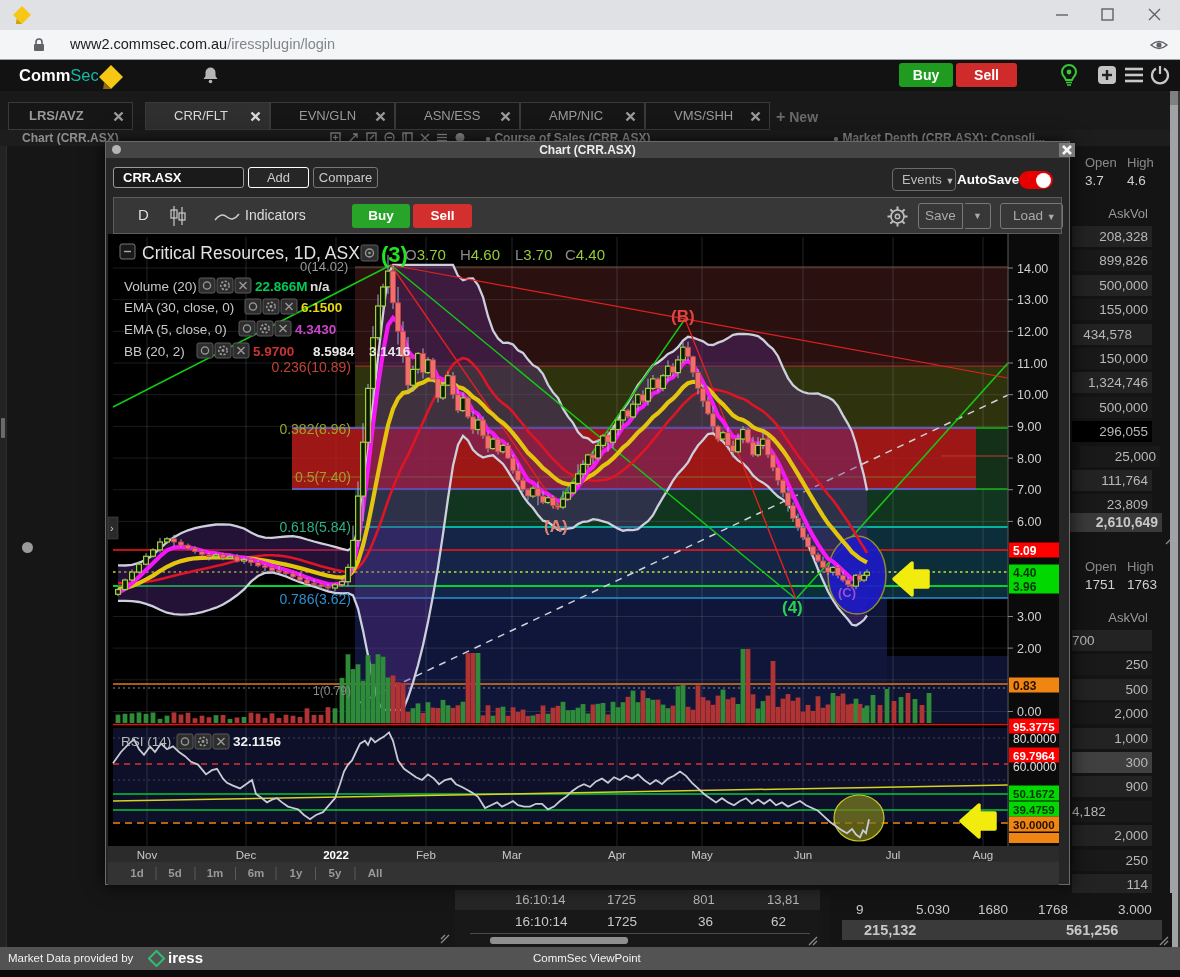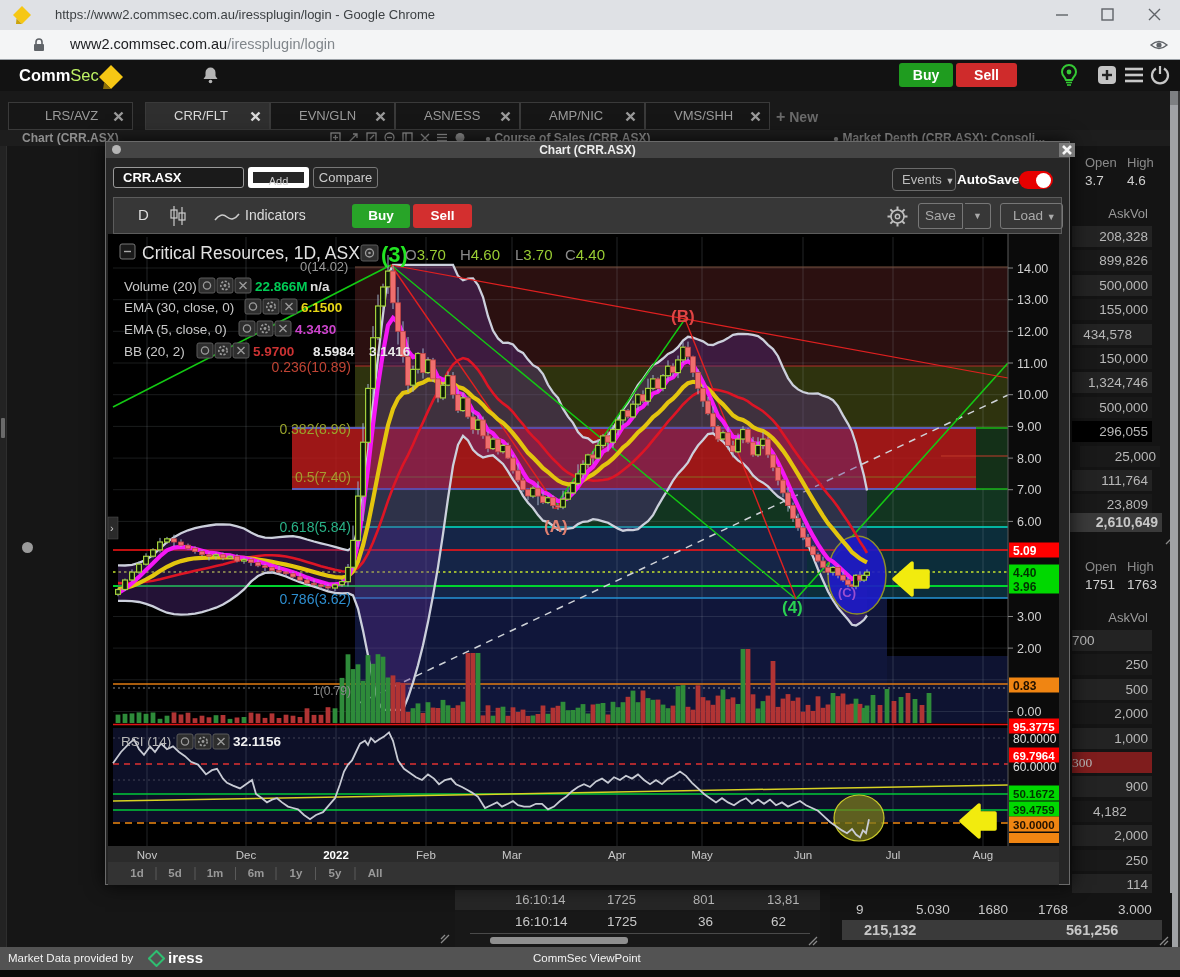"https://www2.commsec.com.au/iressplugin/" div.abs { html: <div>https://www2.commsec.com.au/iressplugin/login - Google Chrome</div> -> none }
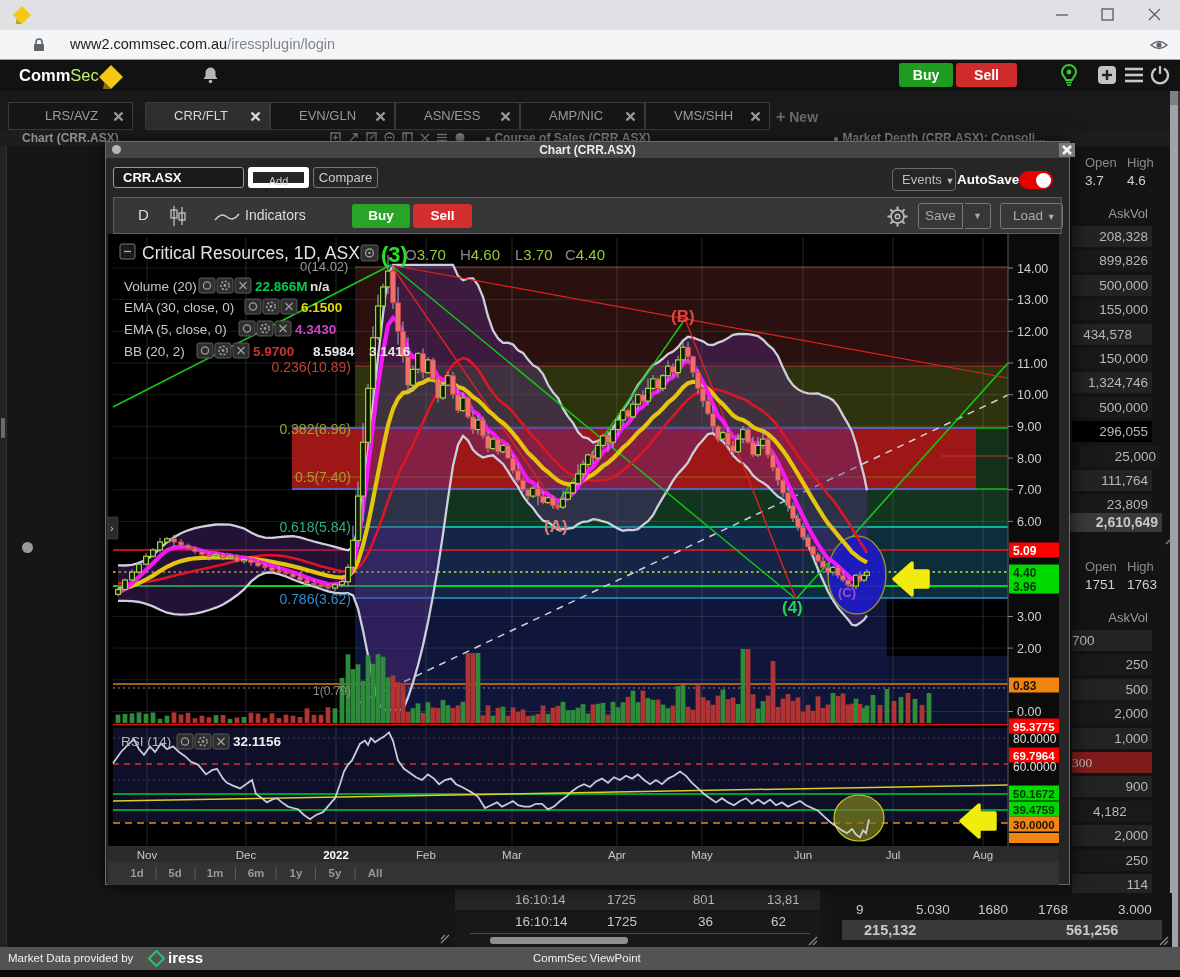"Sec" span { color: #bef264 -> #14b8a6 }
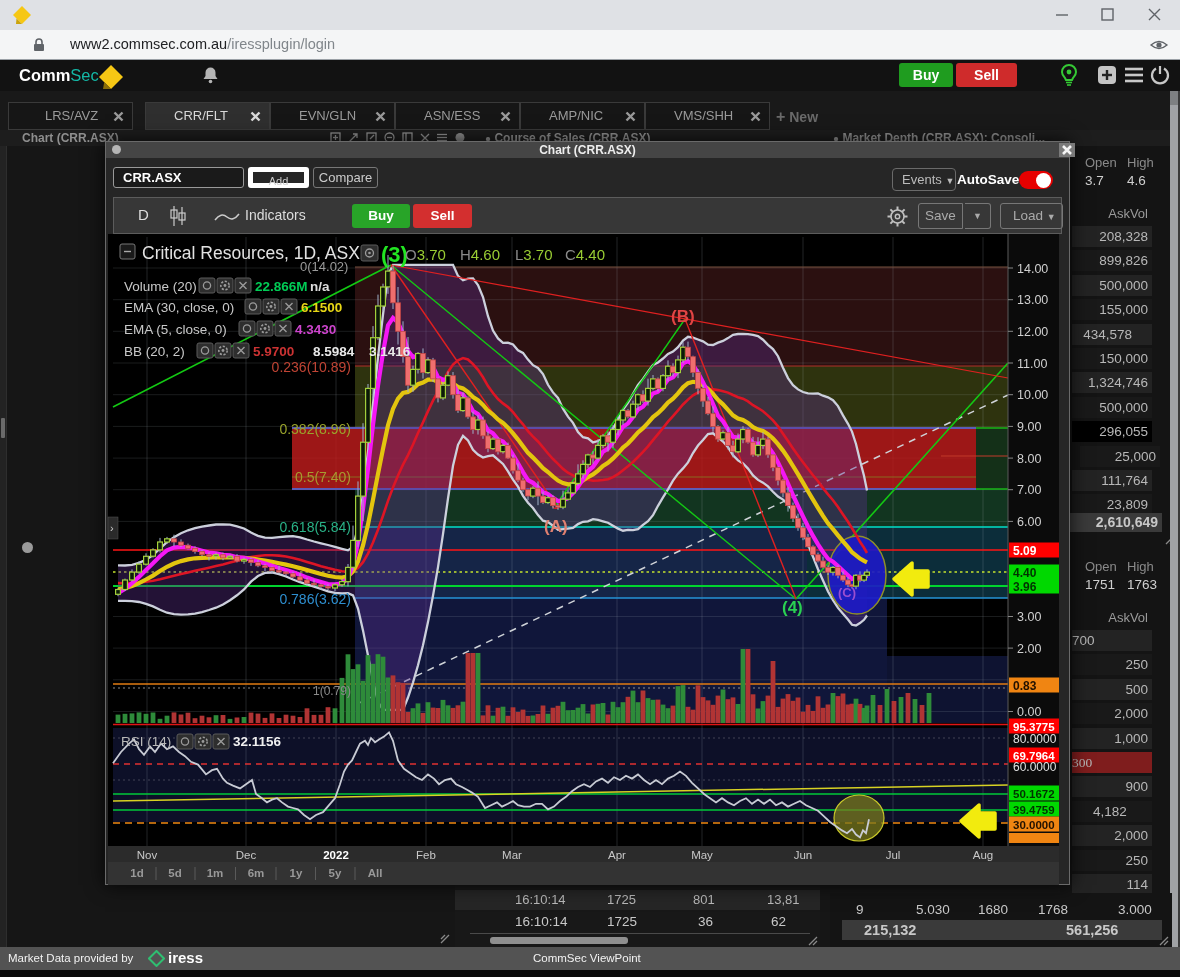"LRS/AVZ" span { font-weight: none -> bold; margin-left: 36px -> 20px }
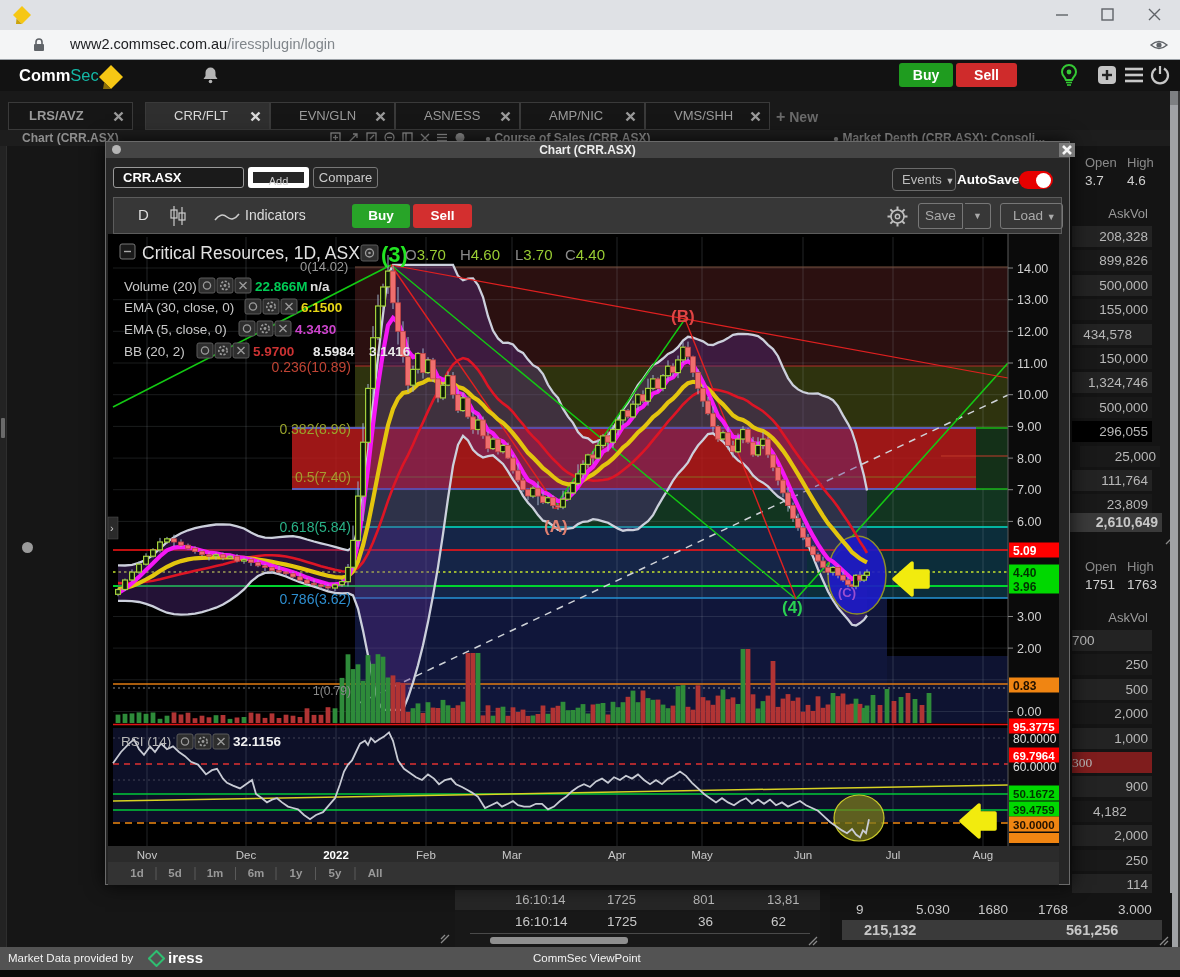"Add" div.abs { border: 5px solid #ffffff -> 1px solid #ffffff; font-size: 11px -> 13px }
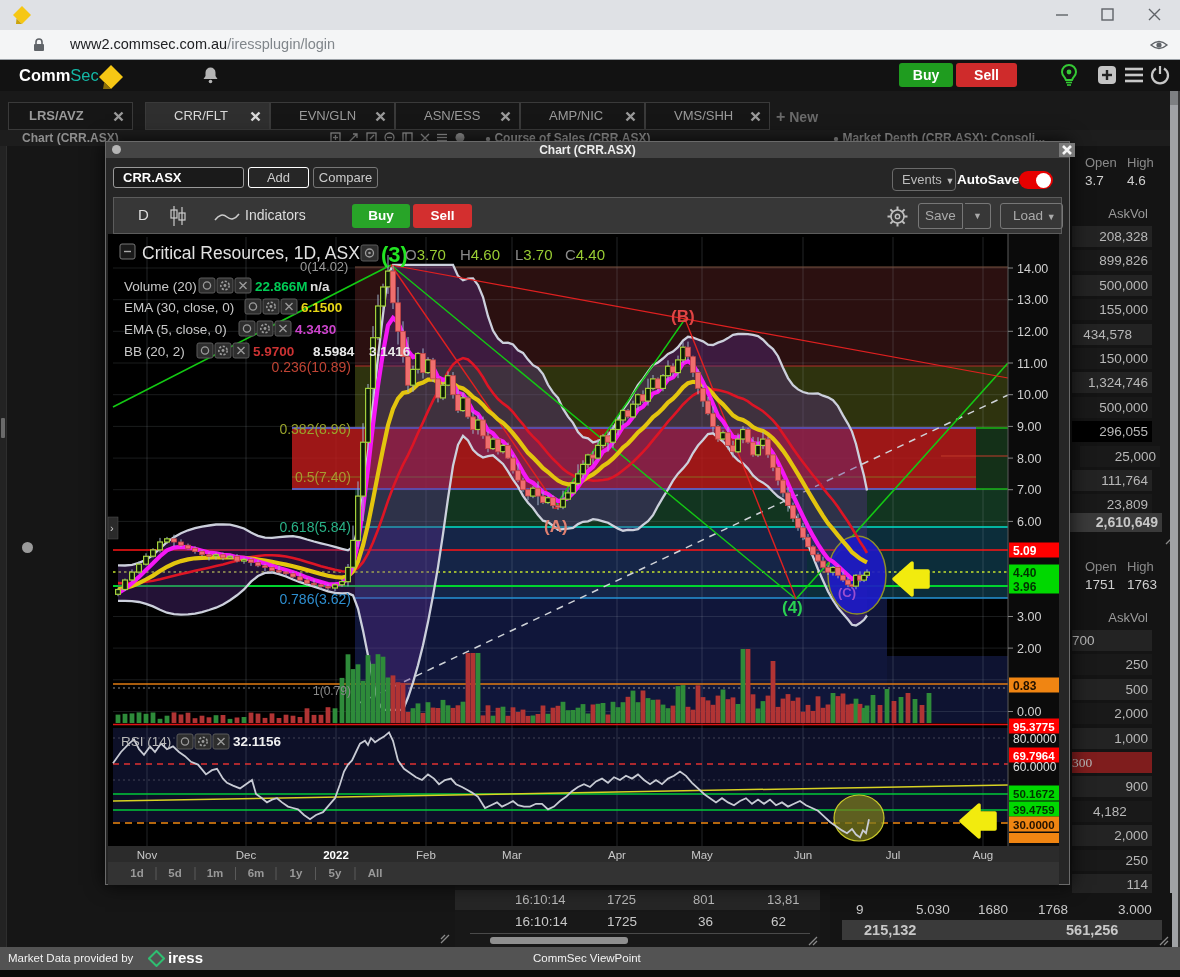"300" div.abs { background: #7f1d1d -> #404040; font-family: Liberation Serif, serif -> none; text-align: none -> right }
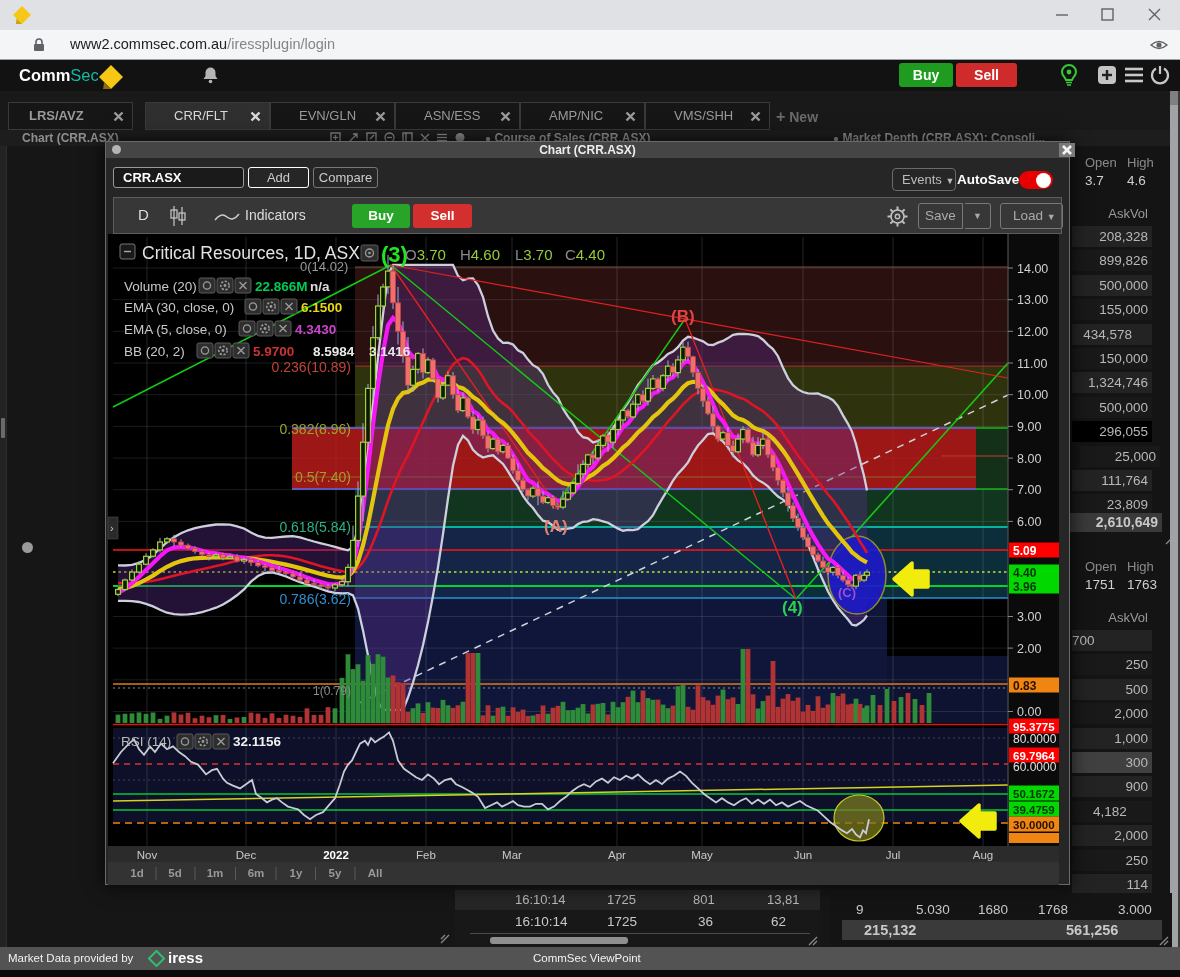"4,182" div.abs { text-align: center -> left }
